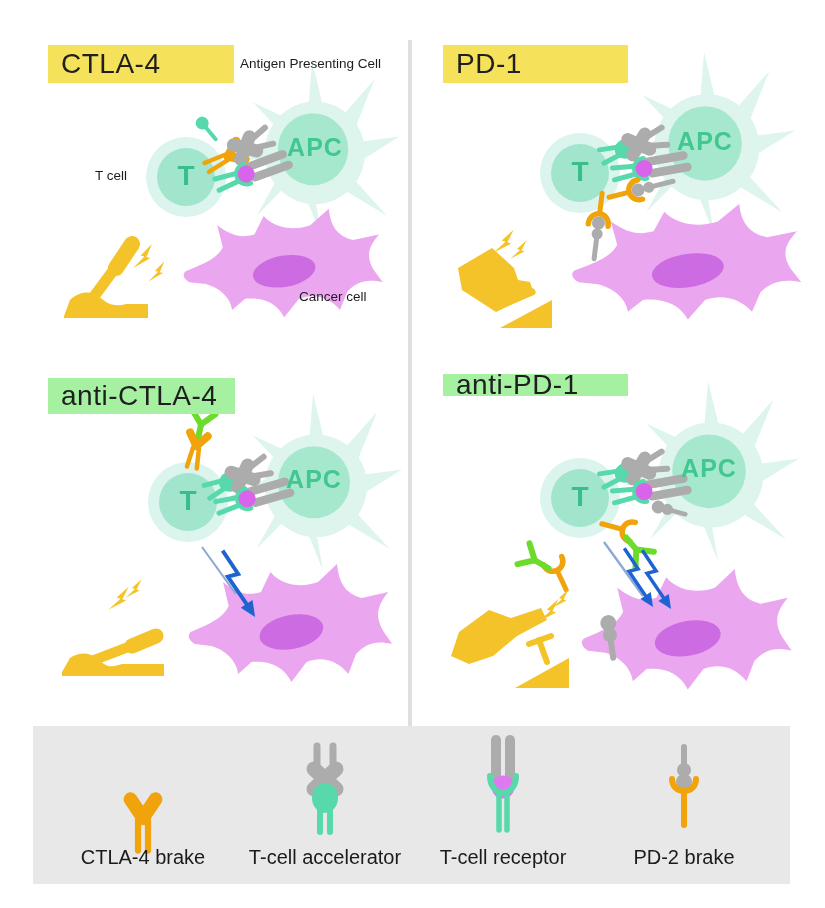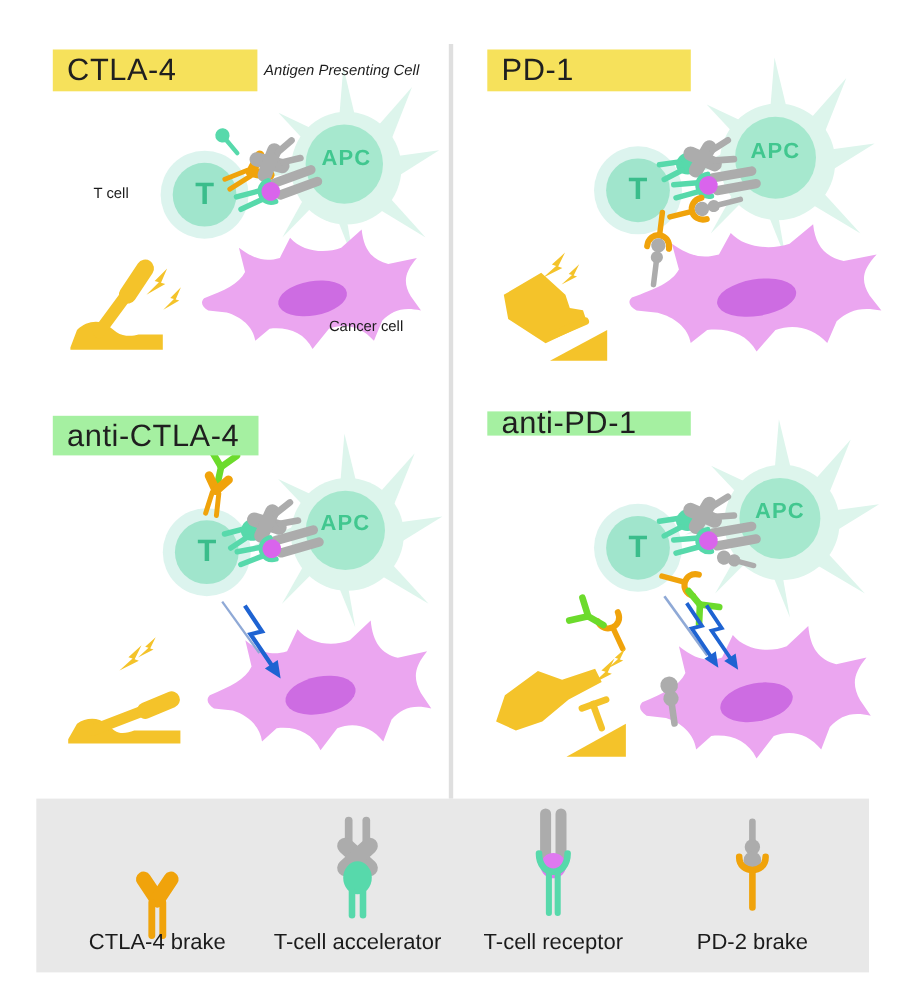"Antigen Presenting Cell" div.abs { font-style: italic -> none }
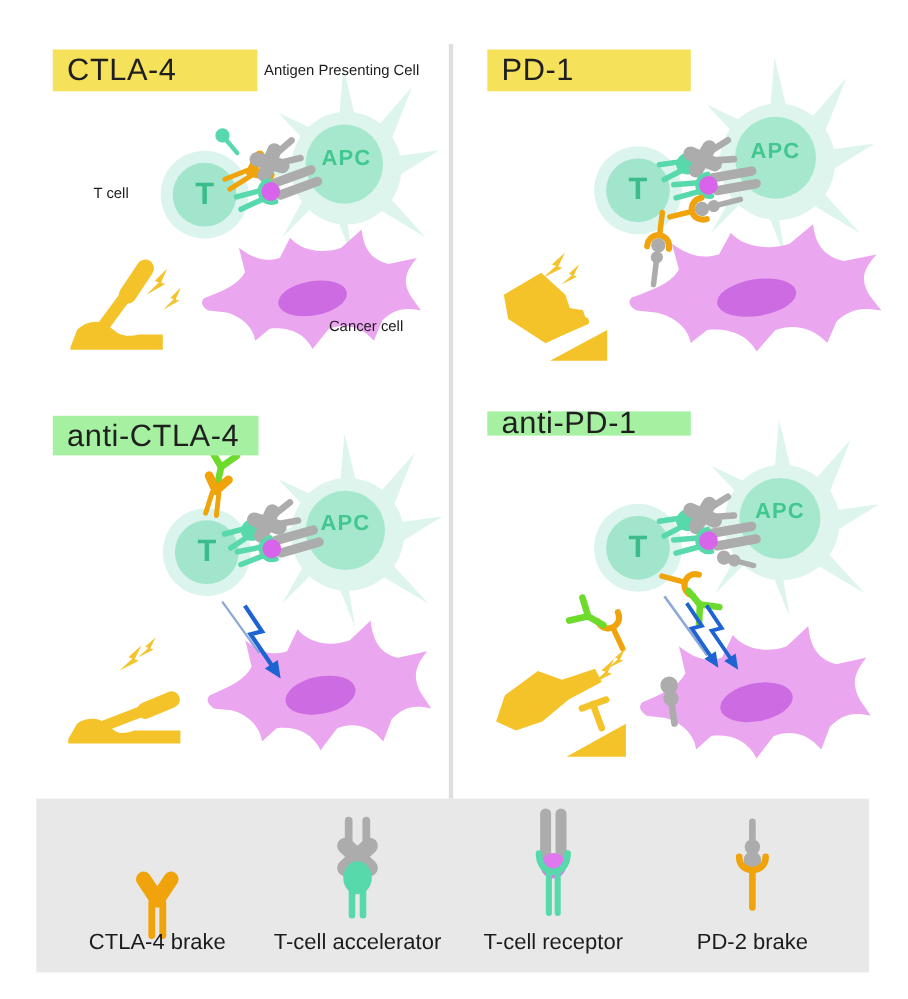"APC" .apc-letter { font-size: 20px -> 25px }
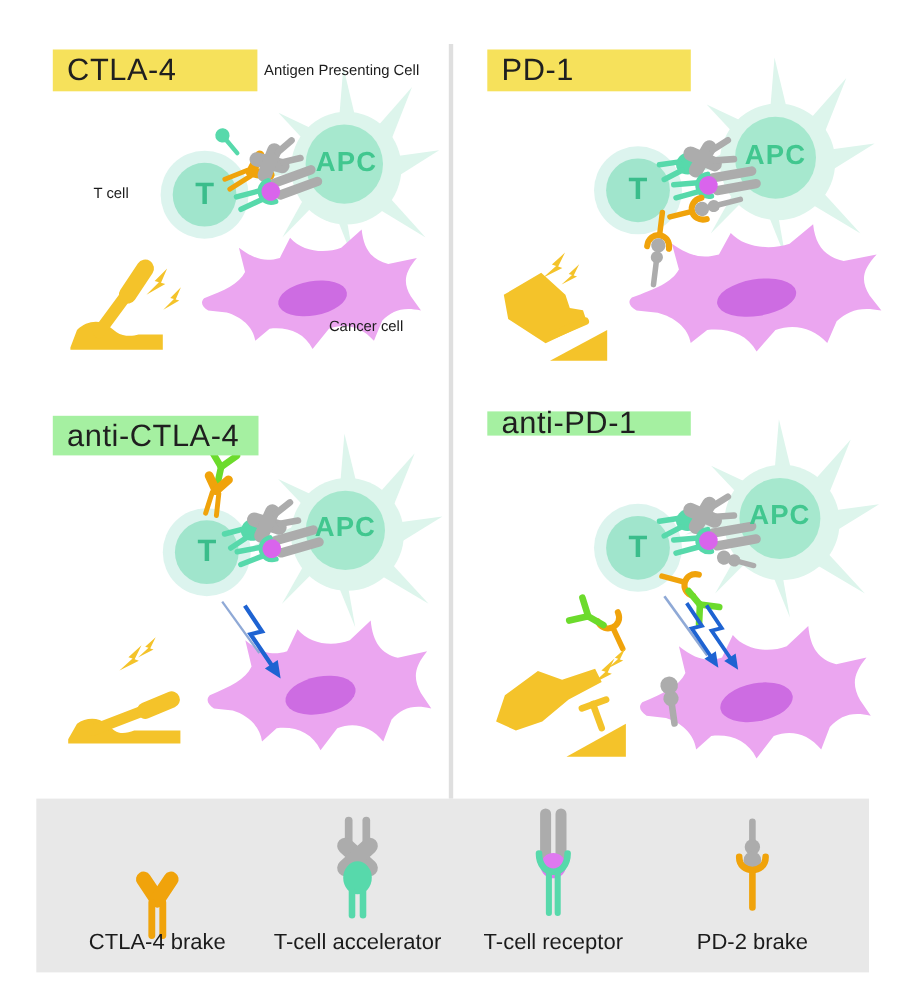"T cell" div.abs { text-align: left -> center }
